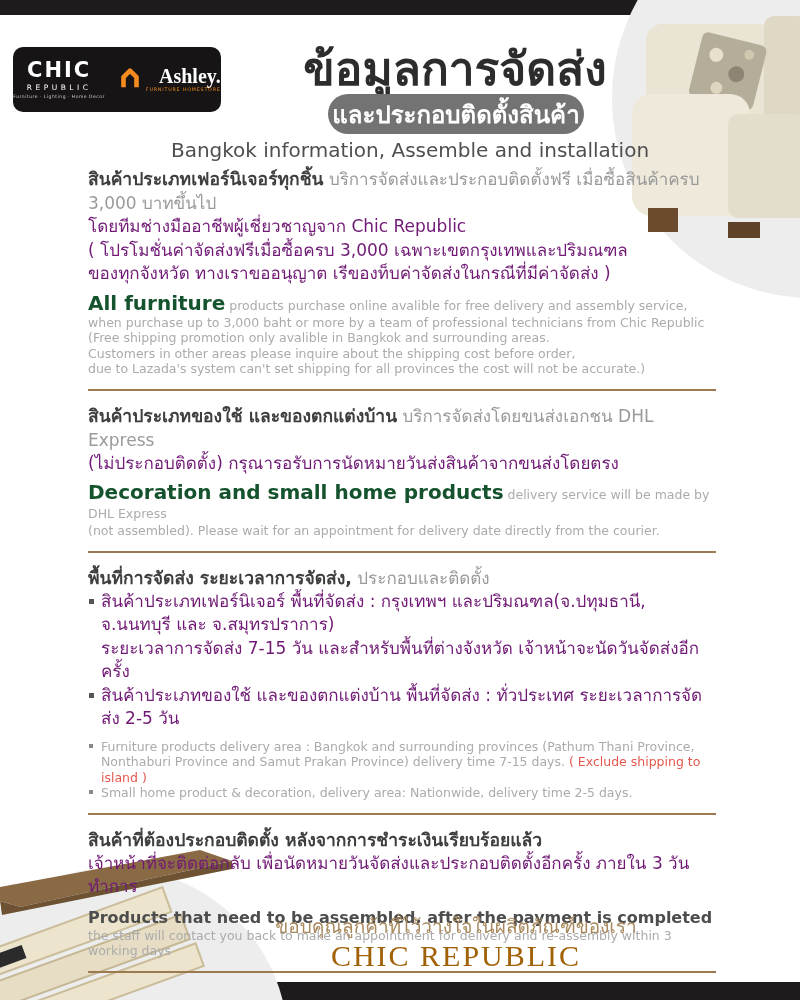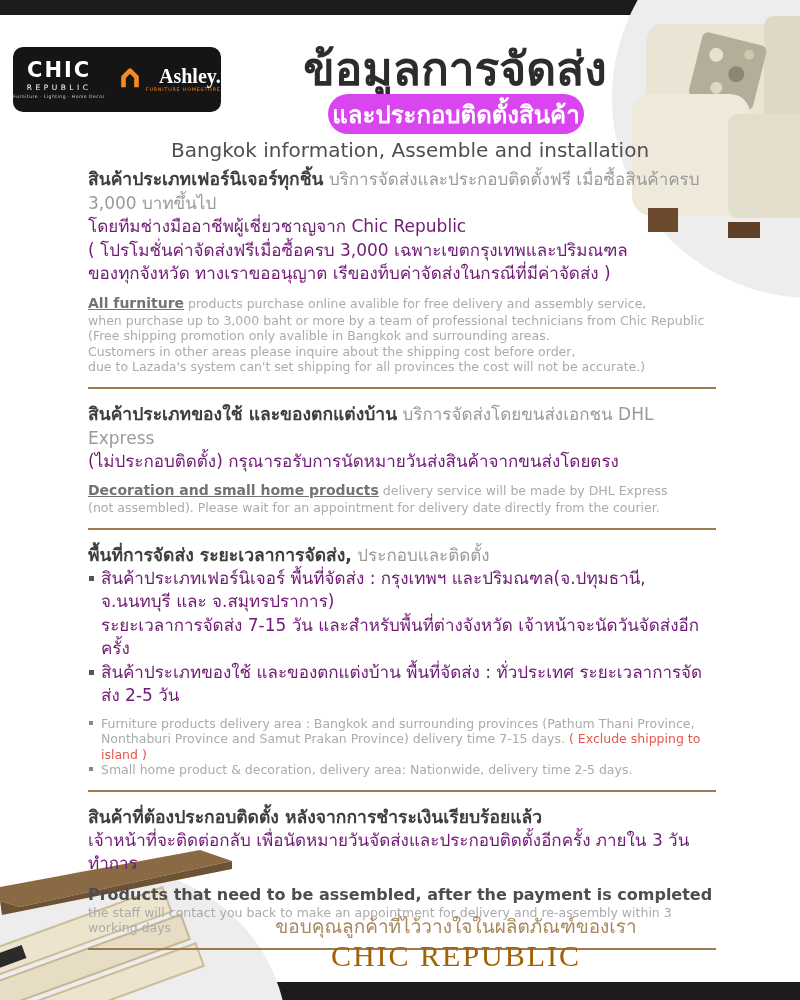"และประกอบติดตั้งสินค้า" .red-banner { background: #d946ef -> #737373 }
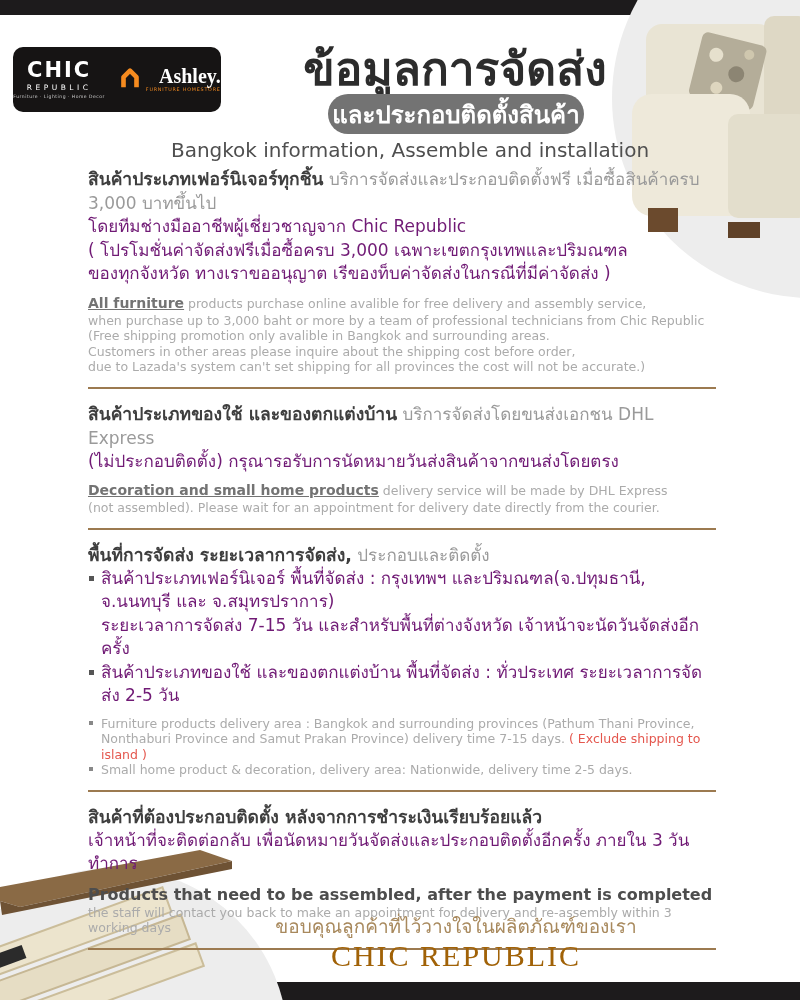"All furniture" .en-lead b { color: #737373 -> #14532d; font-size: 14px -> 20px; text-decoration: underline -> none }
